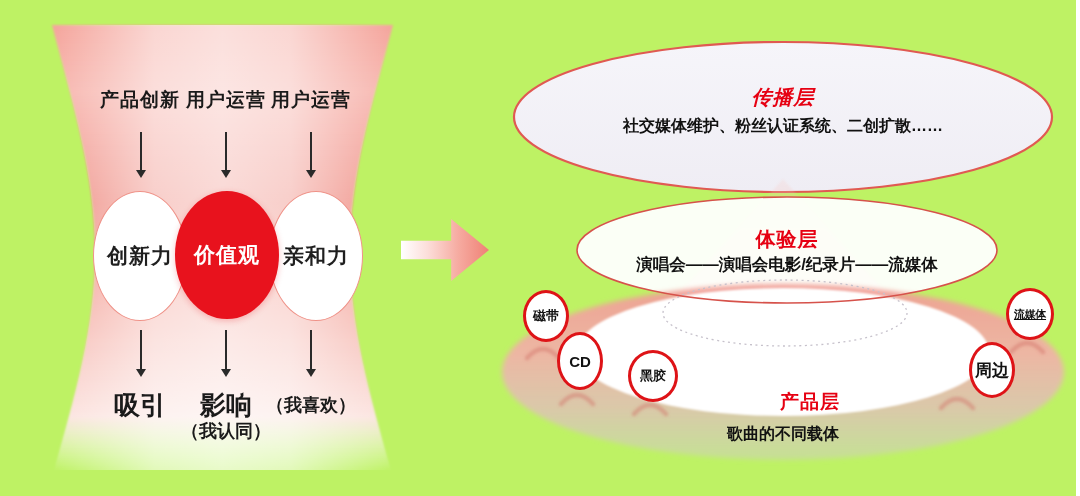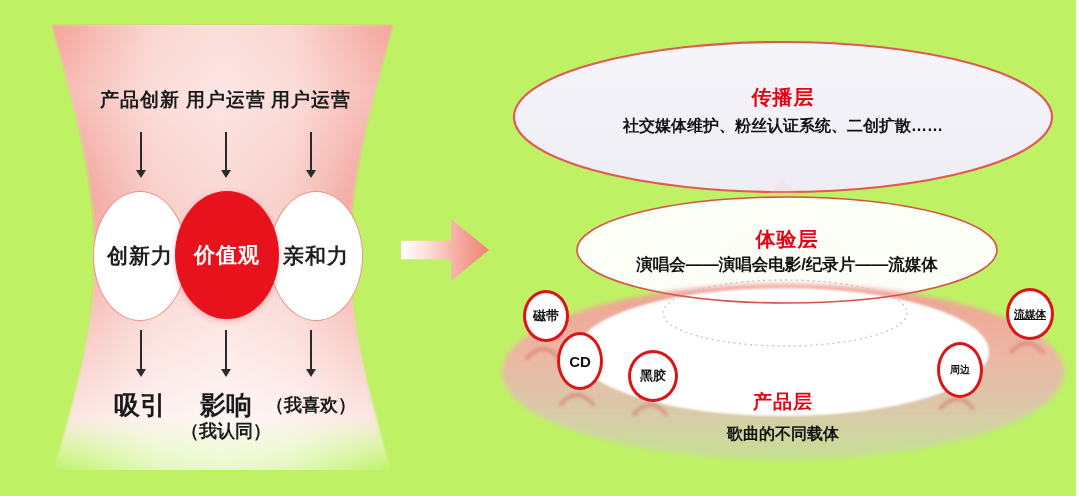"传播层" .t-spread { font-style: none -> italic }
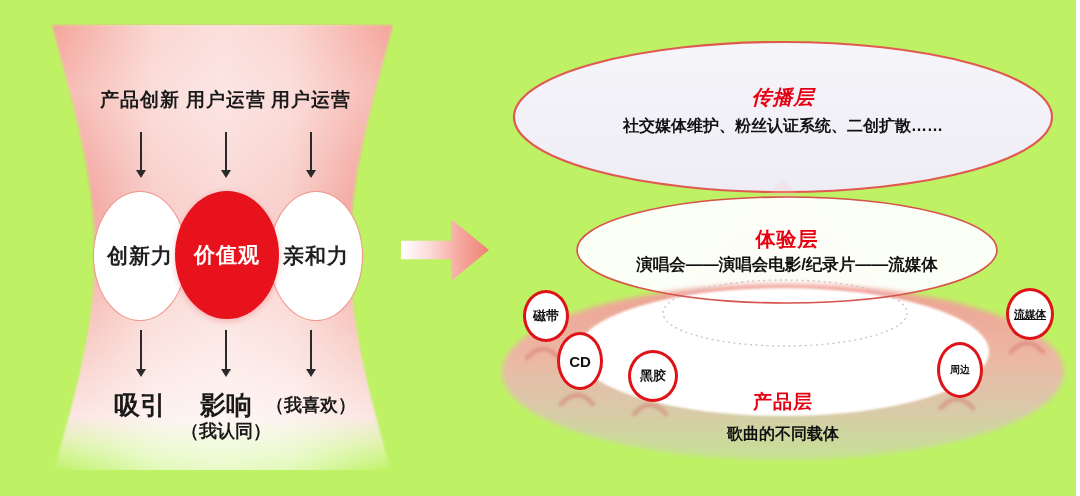"周边" .chip-merch { font-size: 10px -> 17px; left: 937px -> 969px }
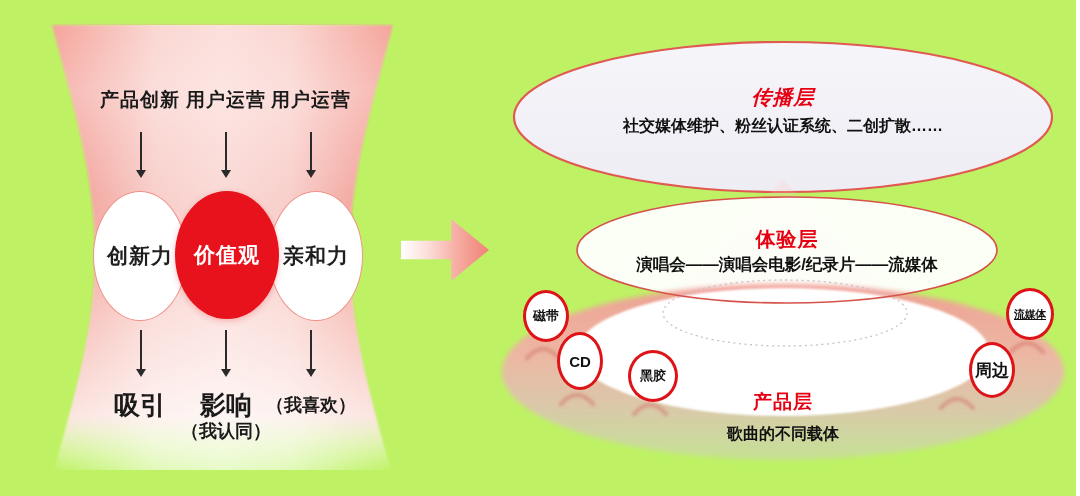"产品层" .t-prod { left: 673px -> 700px }
